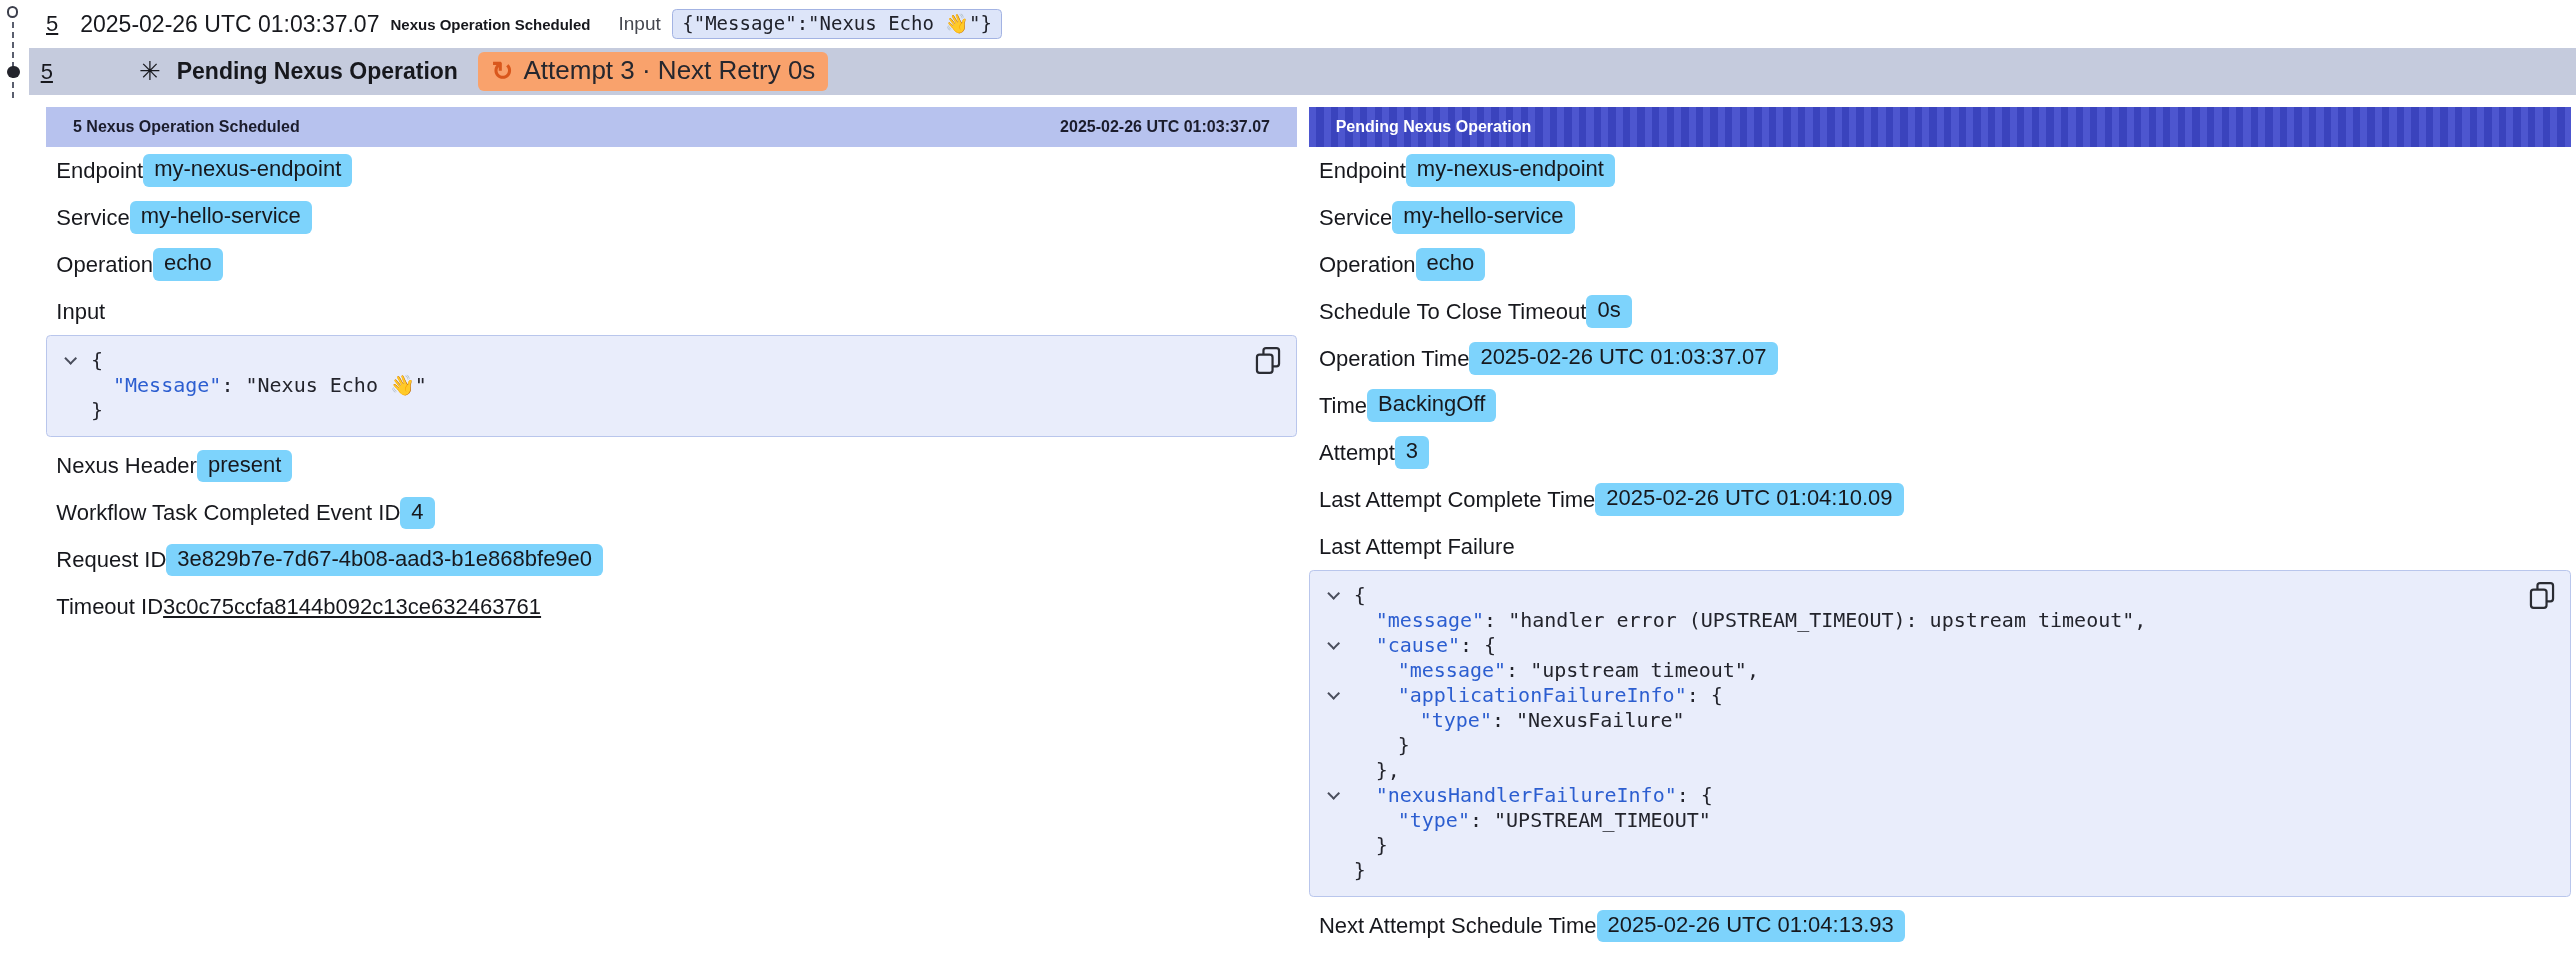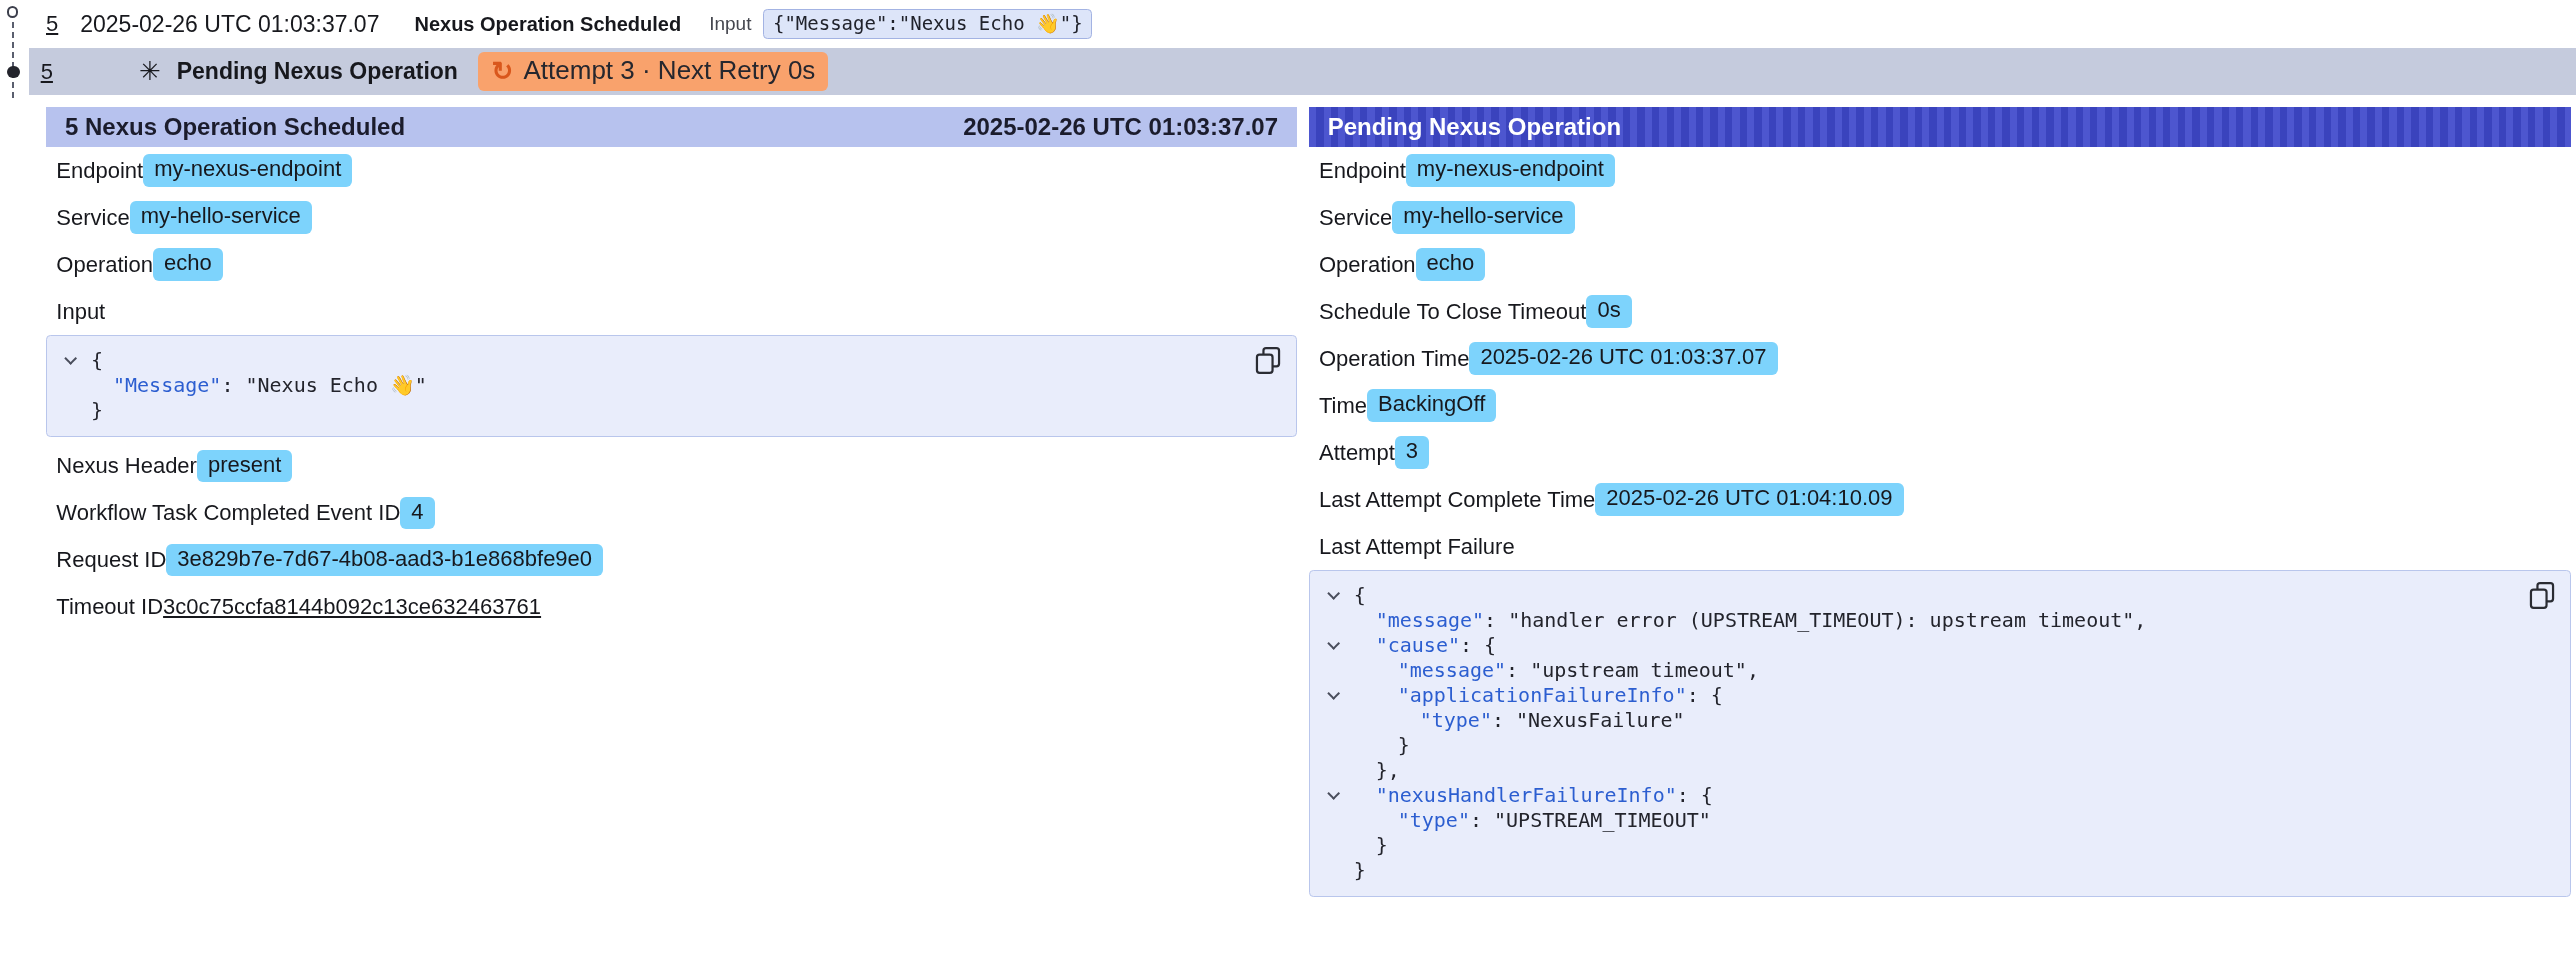"Nexus Operation Scheduled" .row1 .title { font-size: 20px -> 15px; margin-left: 35px -> 11px }
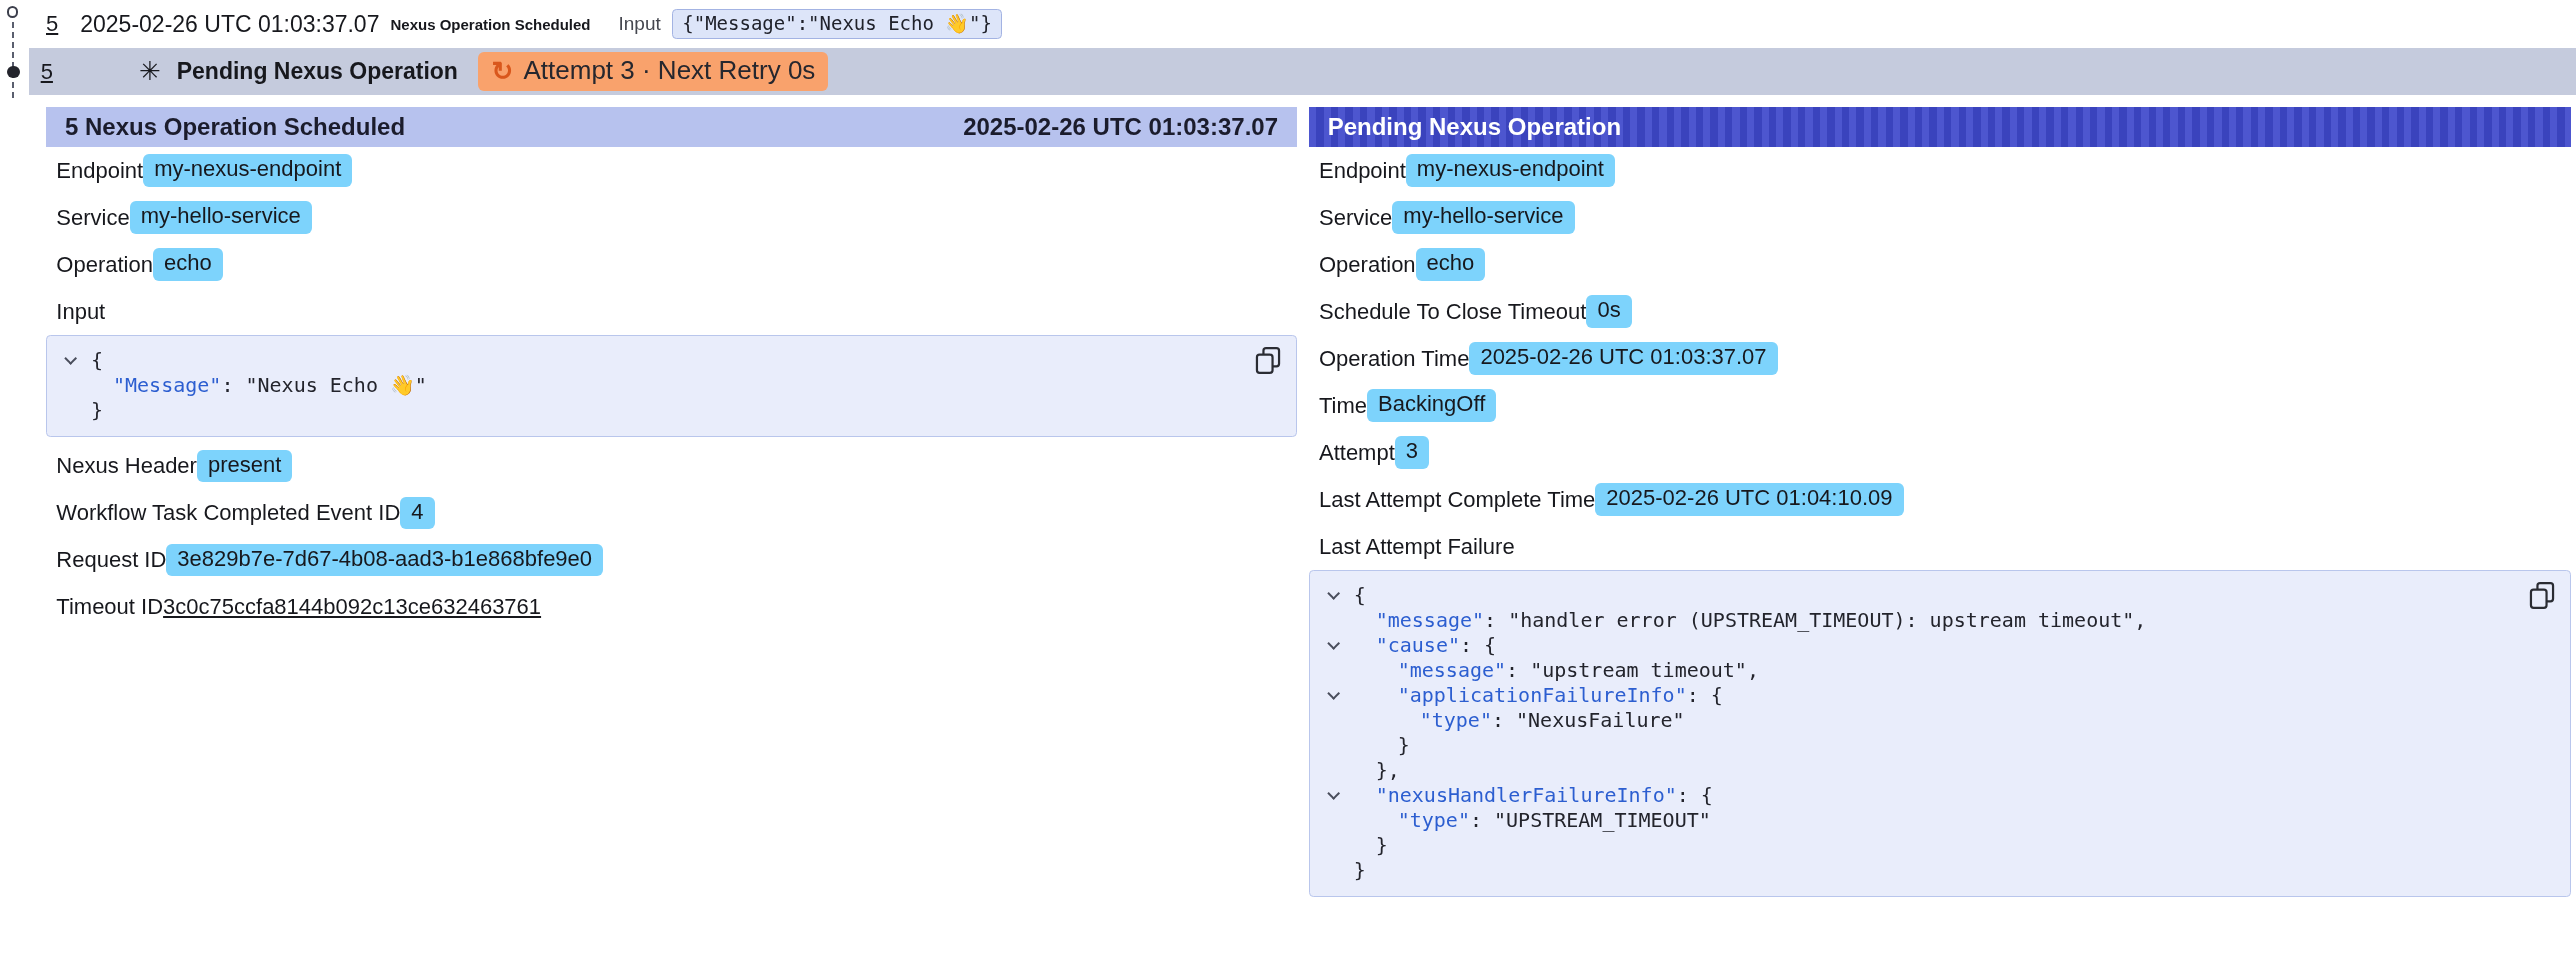"5 Nexus Operation Scheduled" .panel-head { font-size: 24px -> 16px; padding: 0 19px -> 0 27px }
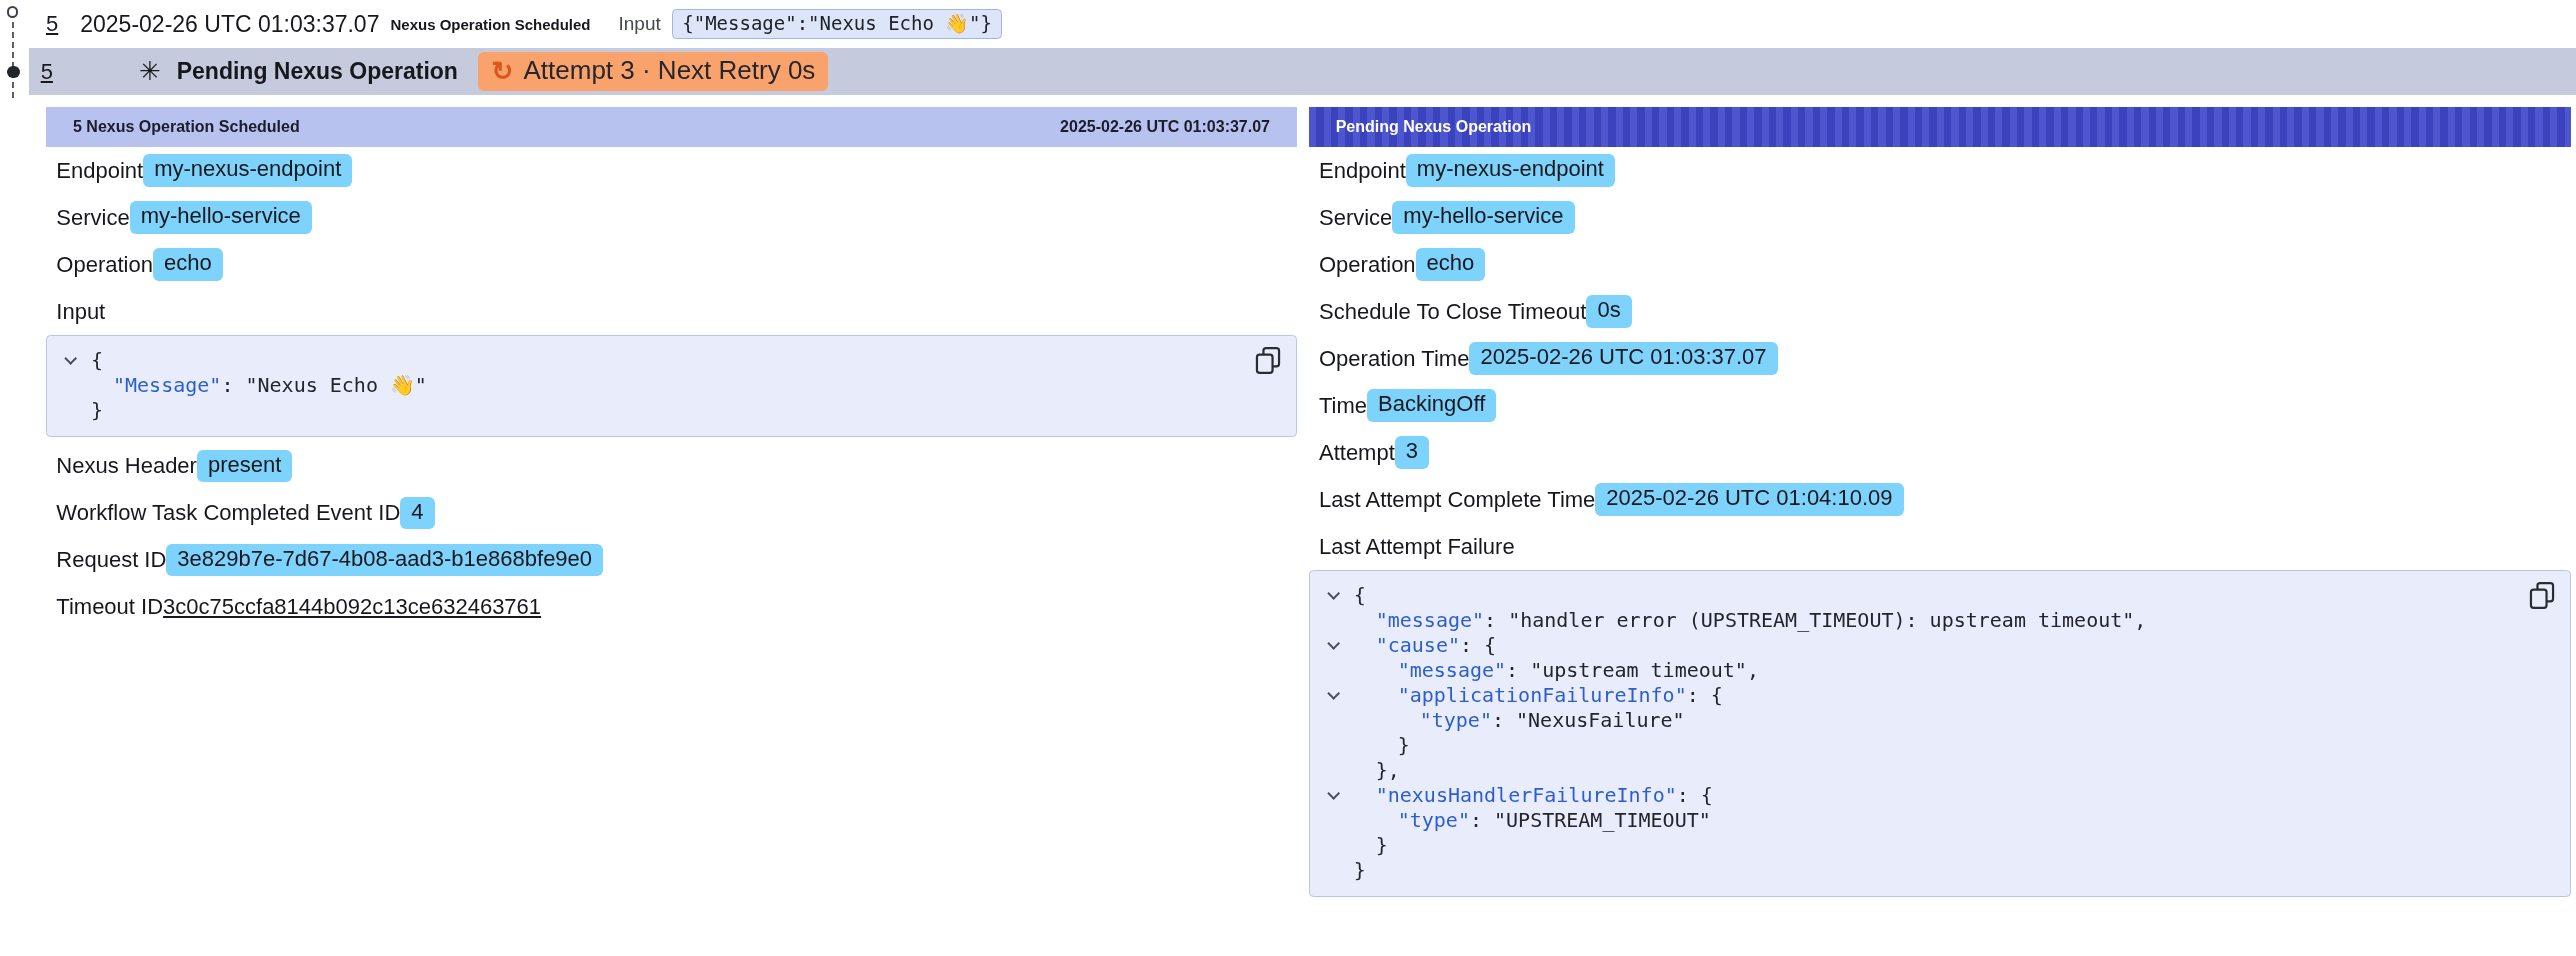"Next Attempt Schedule Time" div.after-block { html: none -> <div> <div> <span>Next Attempt Schedule Time</span> <span>2025-02-26 UTC 01:04:13.93</span> </div> </div> }
